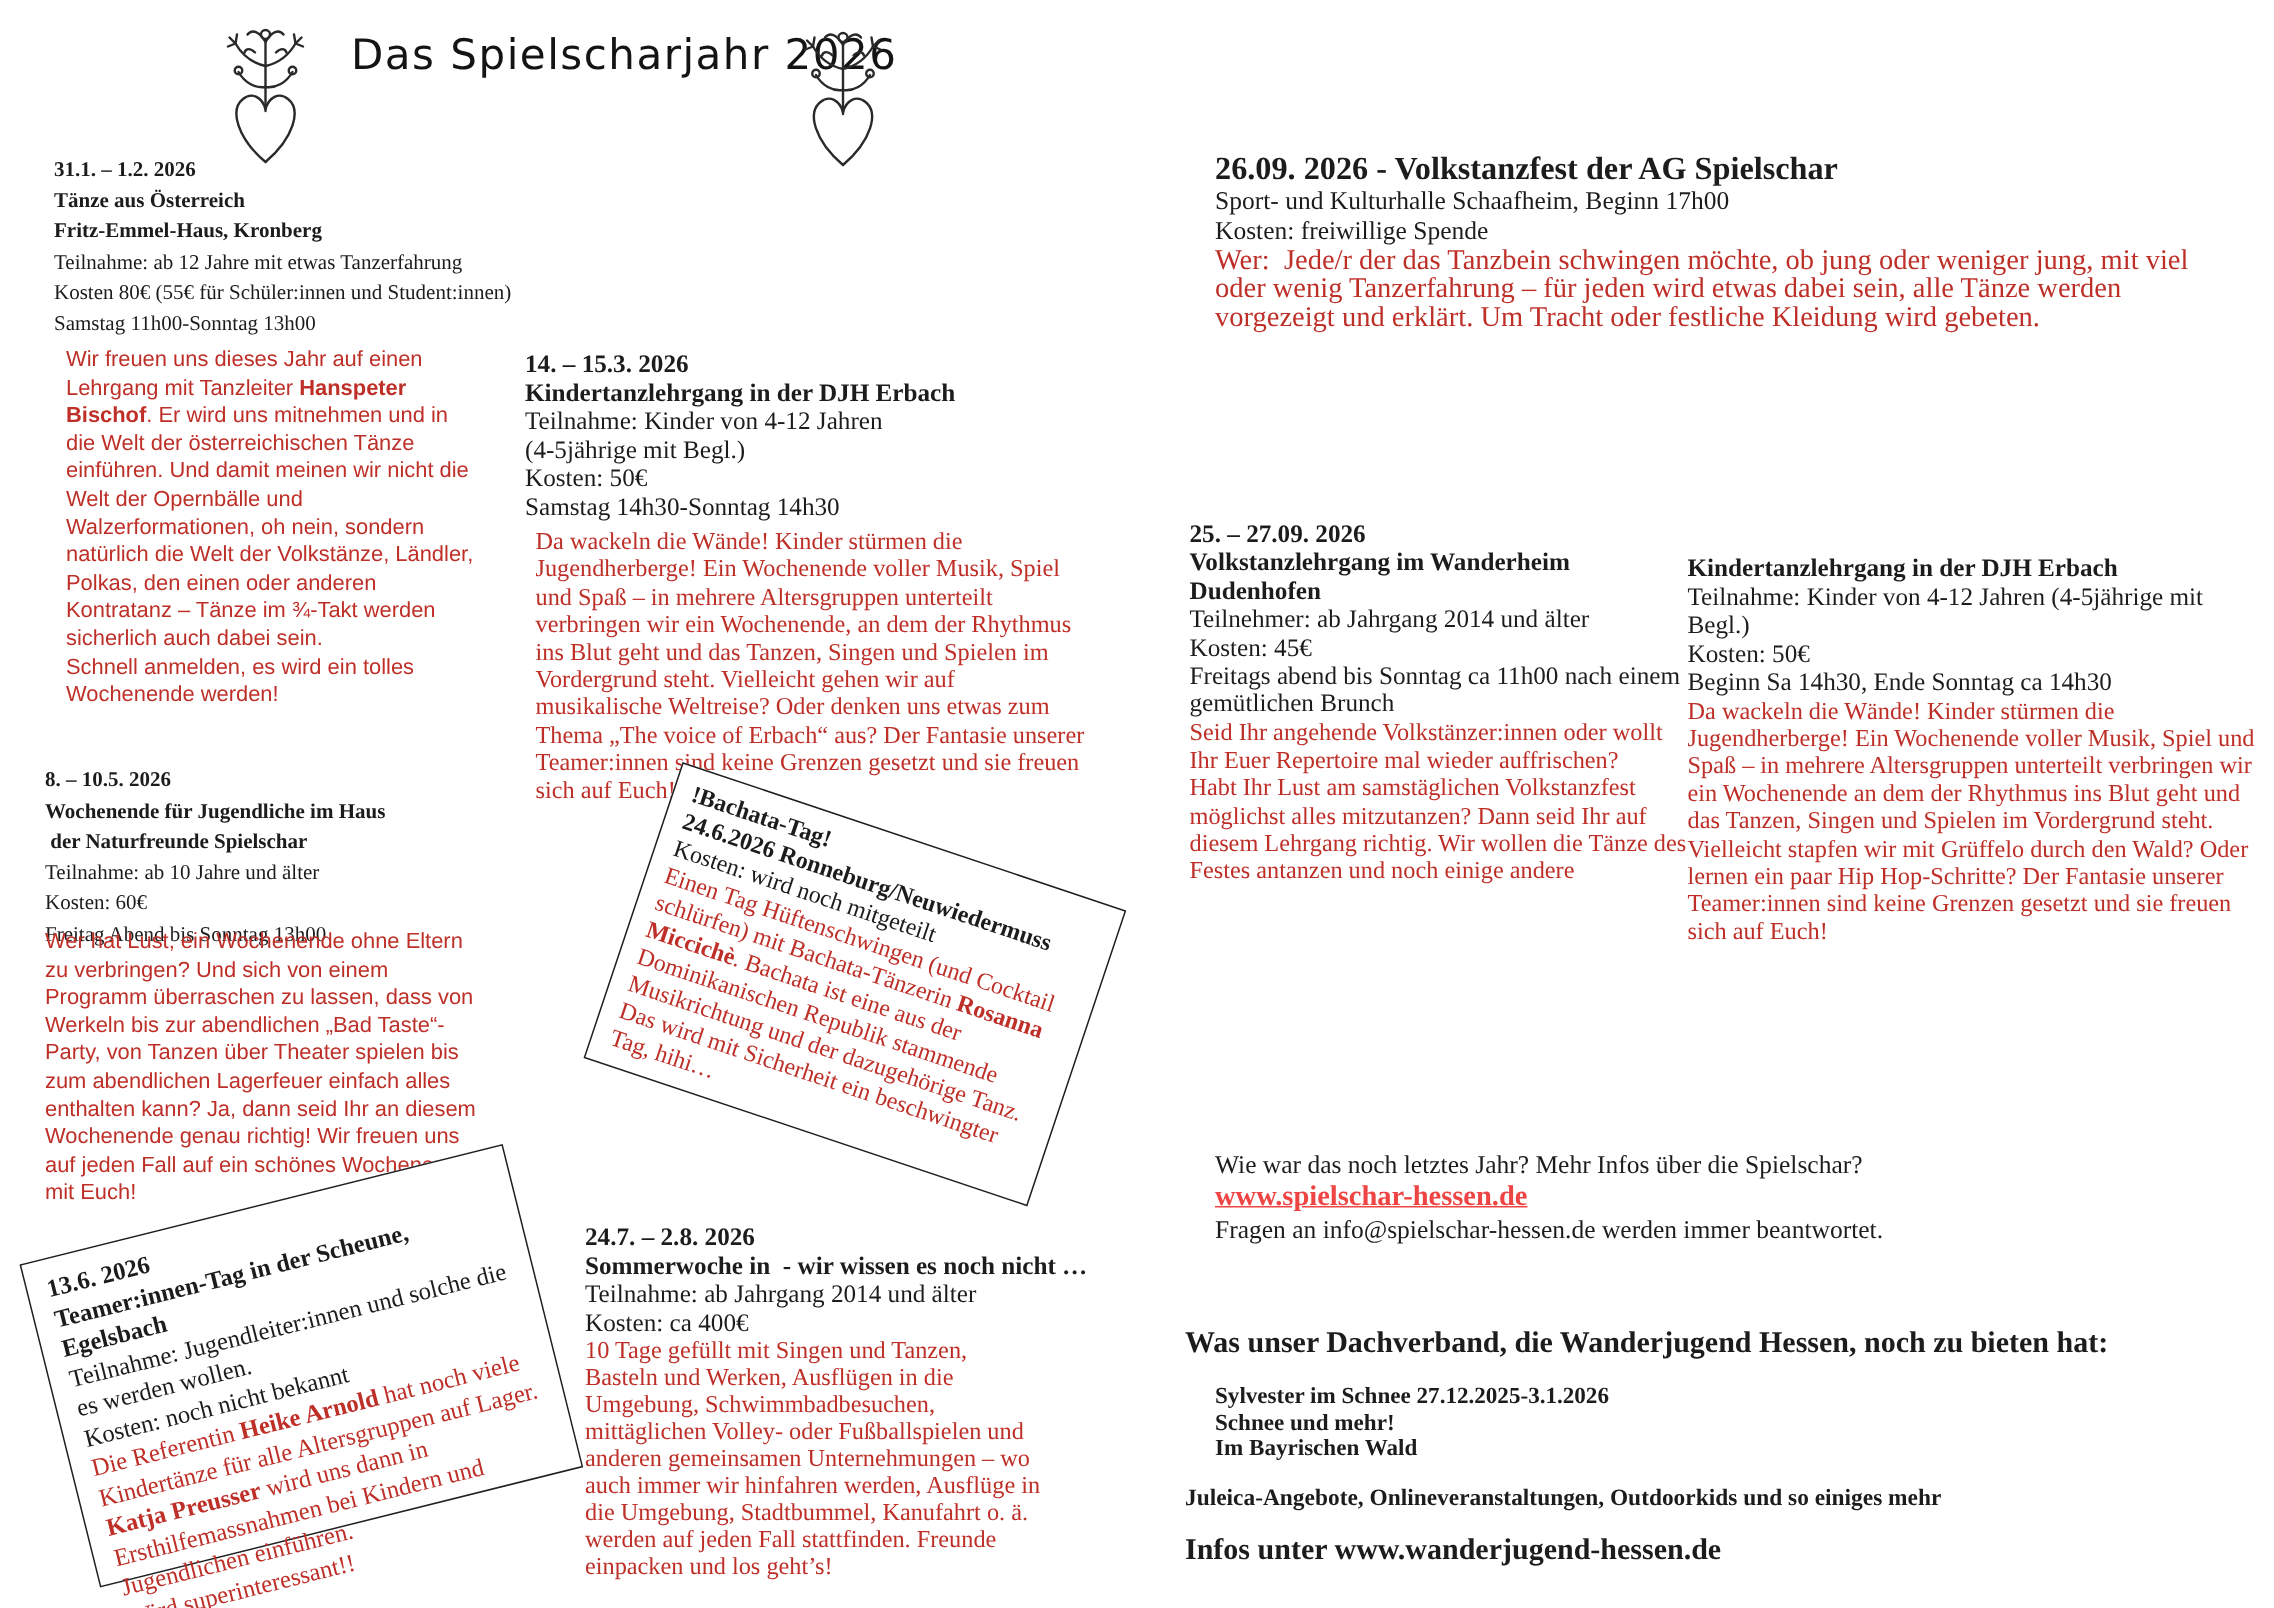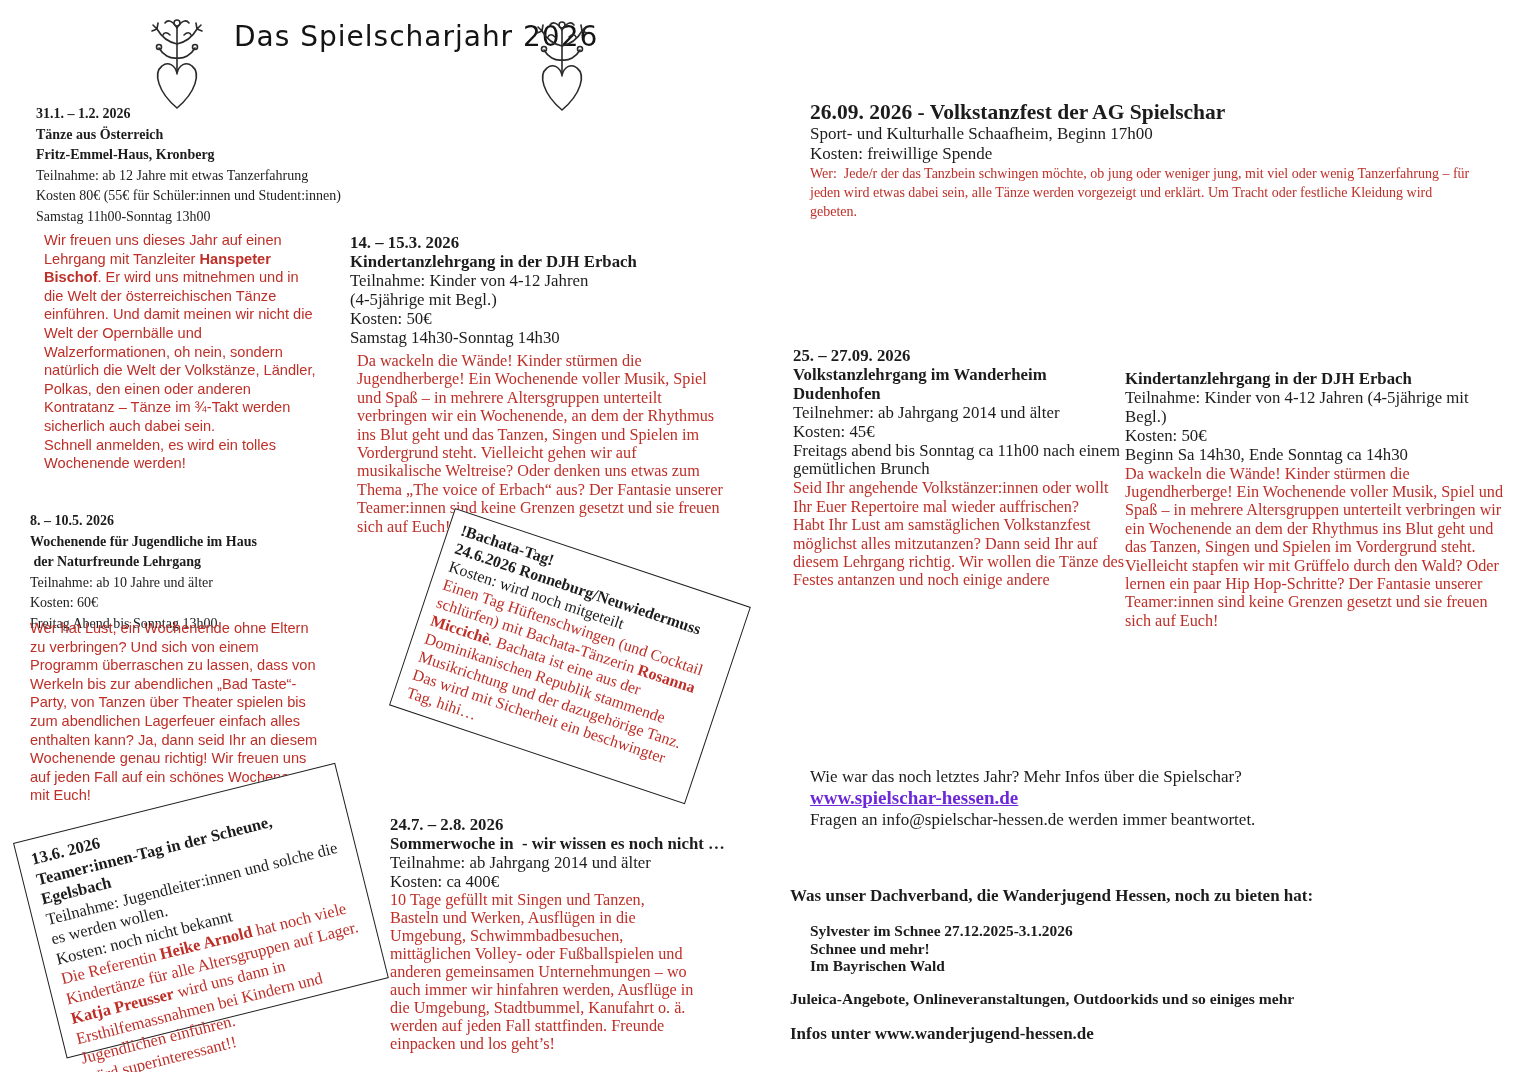"Wer: Jede/r der das Tanzbein" .vt-red { font-size: 14px -> 19px }
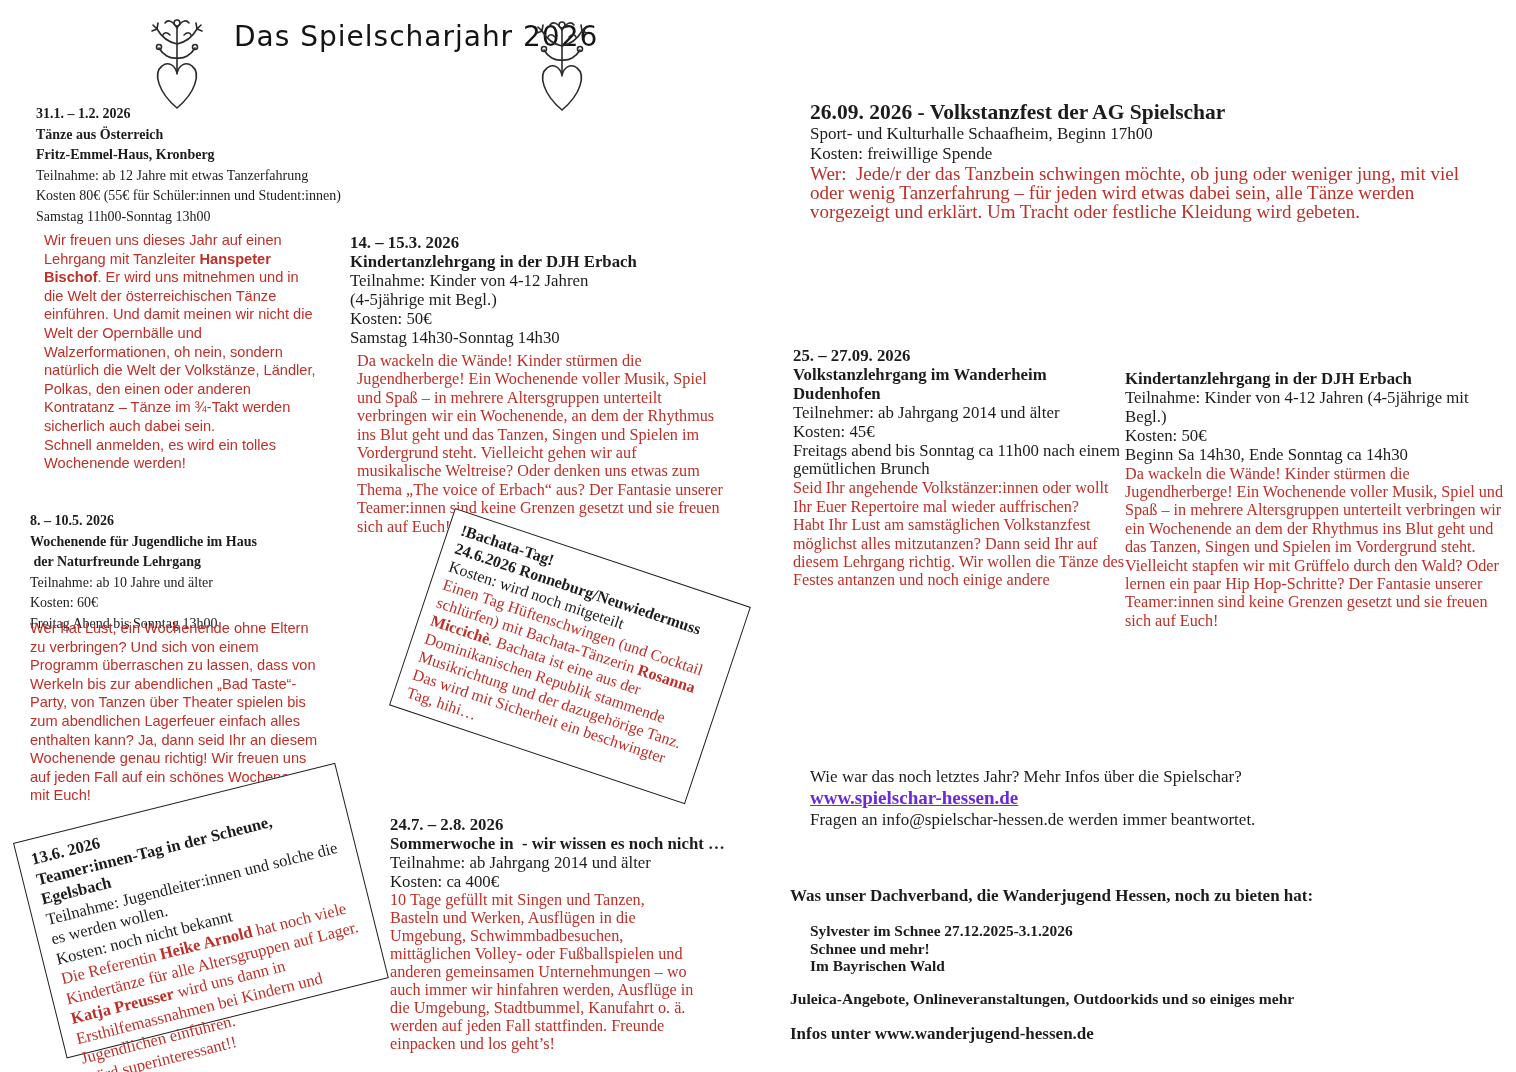"der Naturfreunde Lehrgang" div.b { text: Lehrgang -> Spielschar }
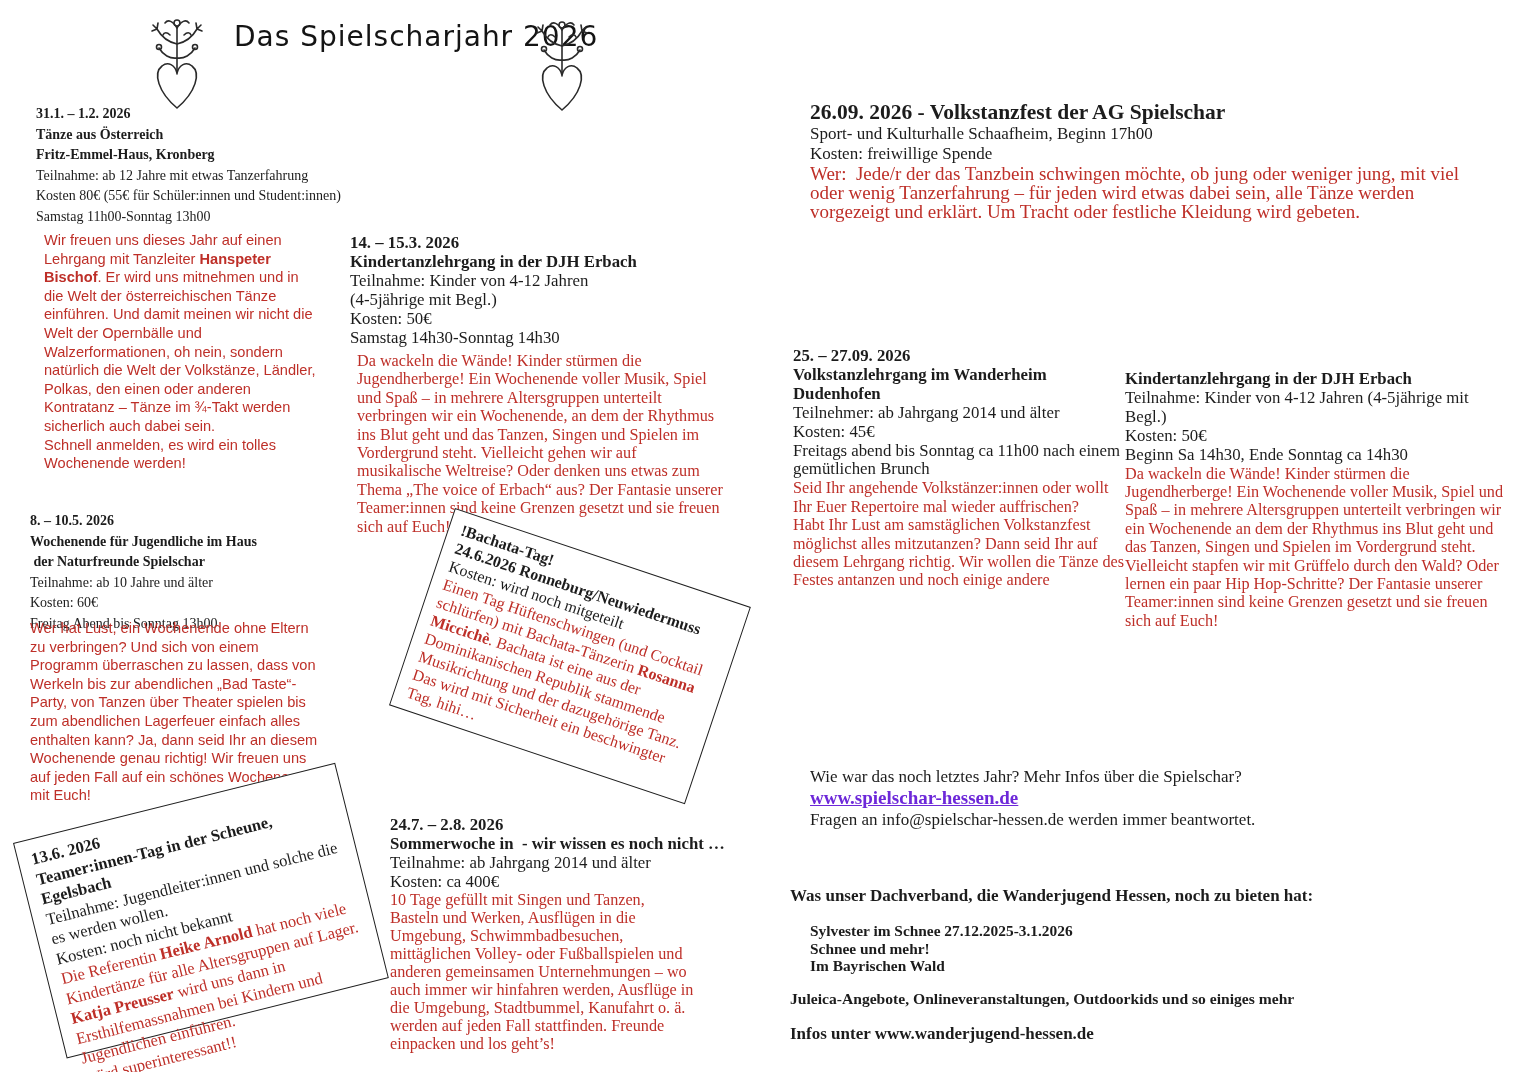"www.spielschar-hessen.de" .link { color: #6d28d9 -> #ef4444 }
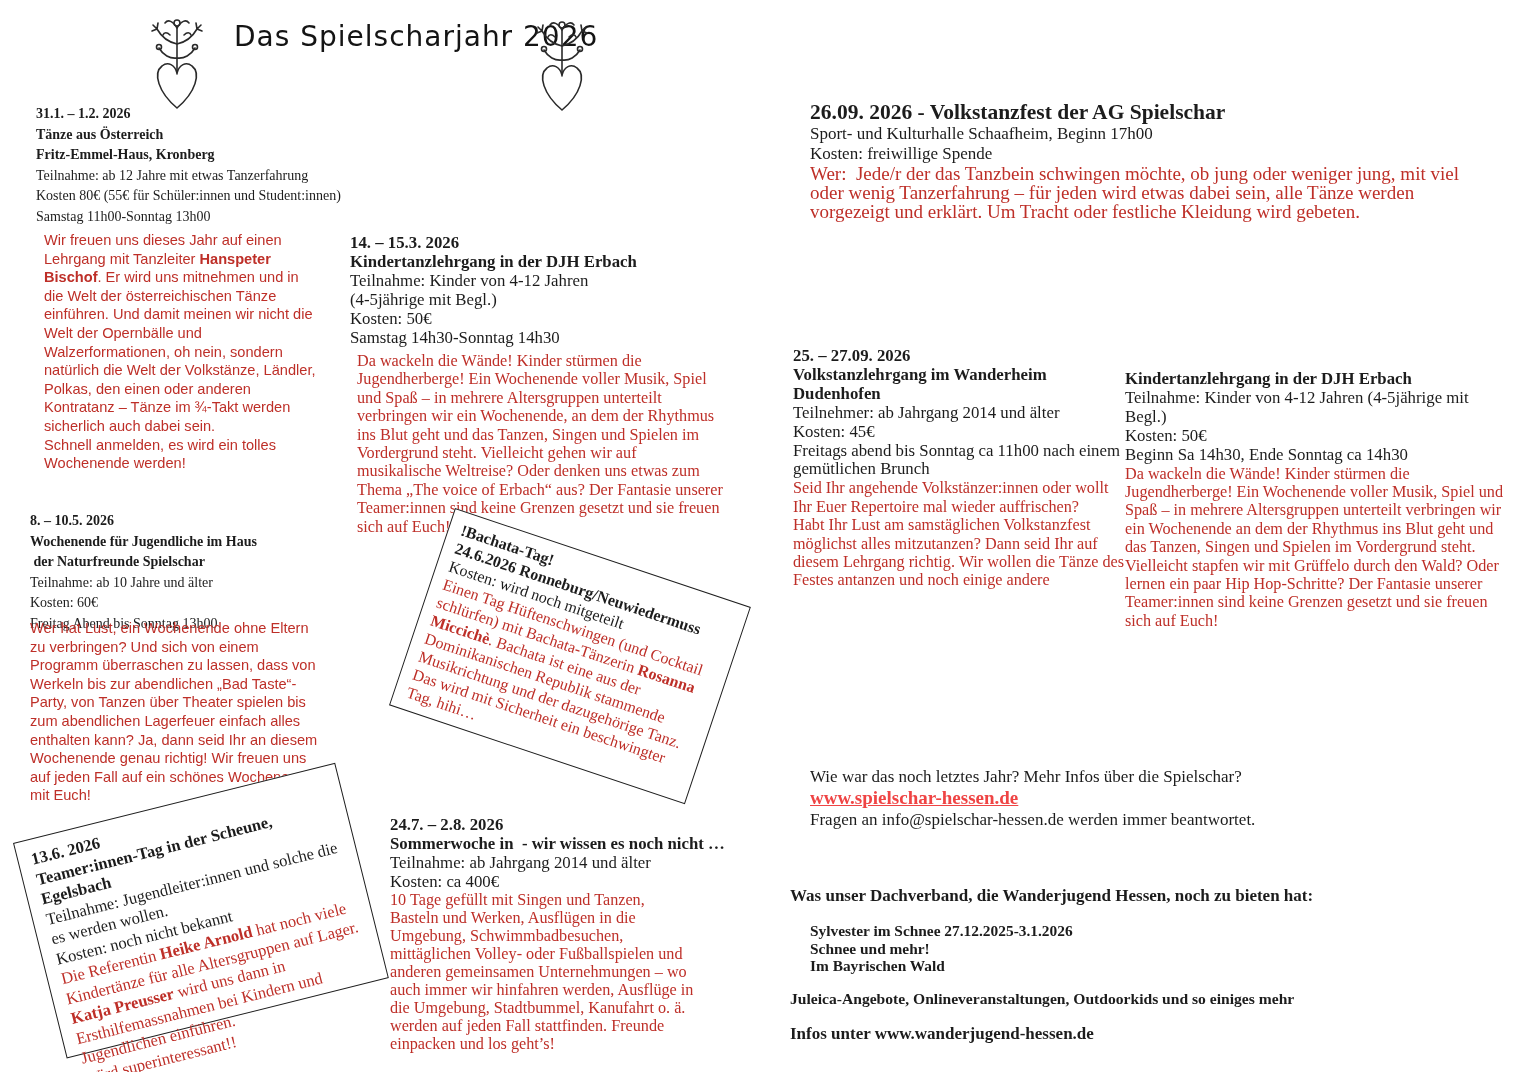"Was unser Dachverband, die Wanderjugend" .dach { font-size: 17px -> 20px }
